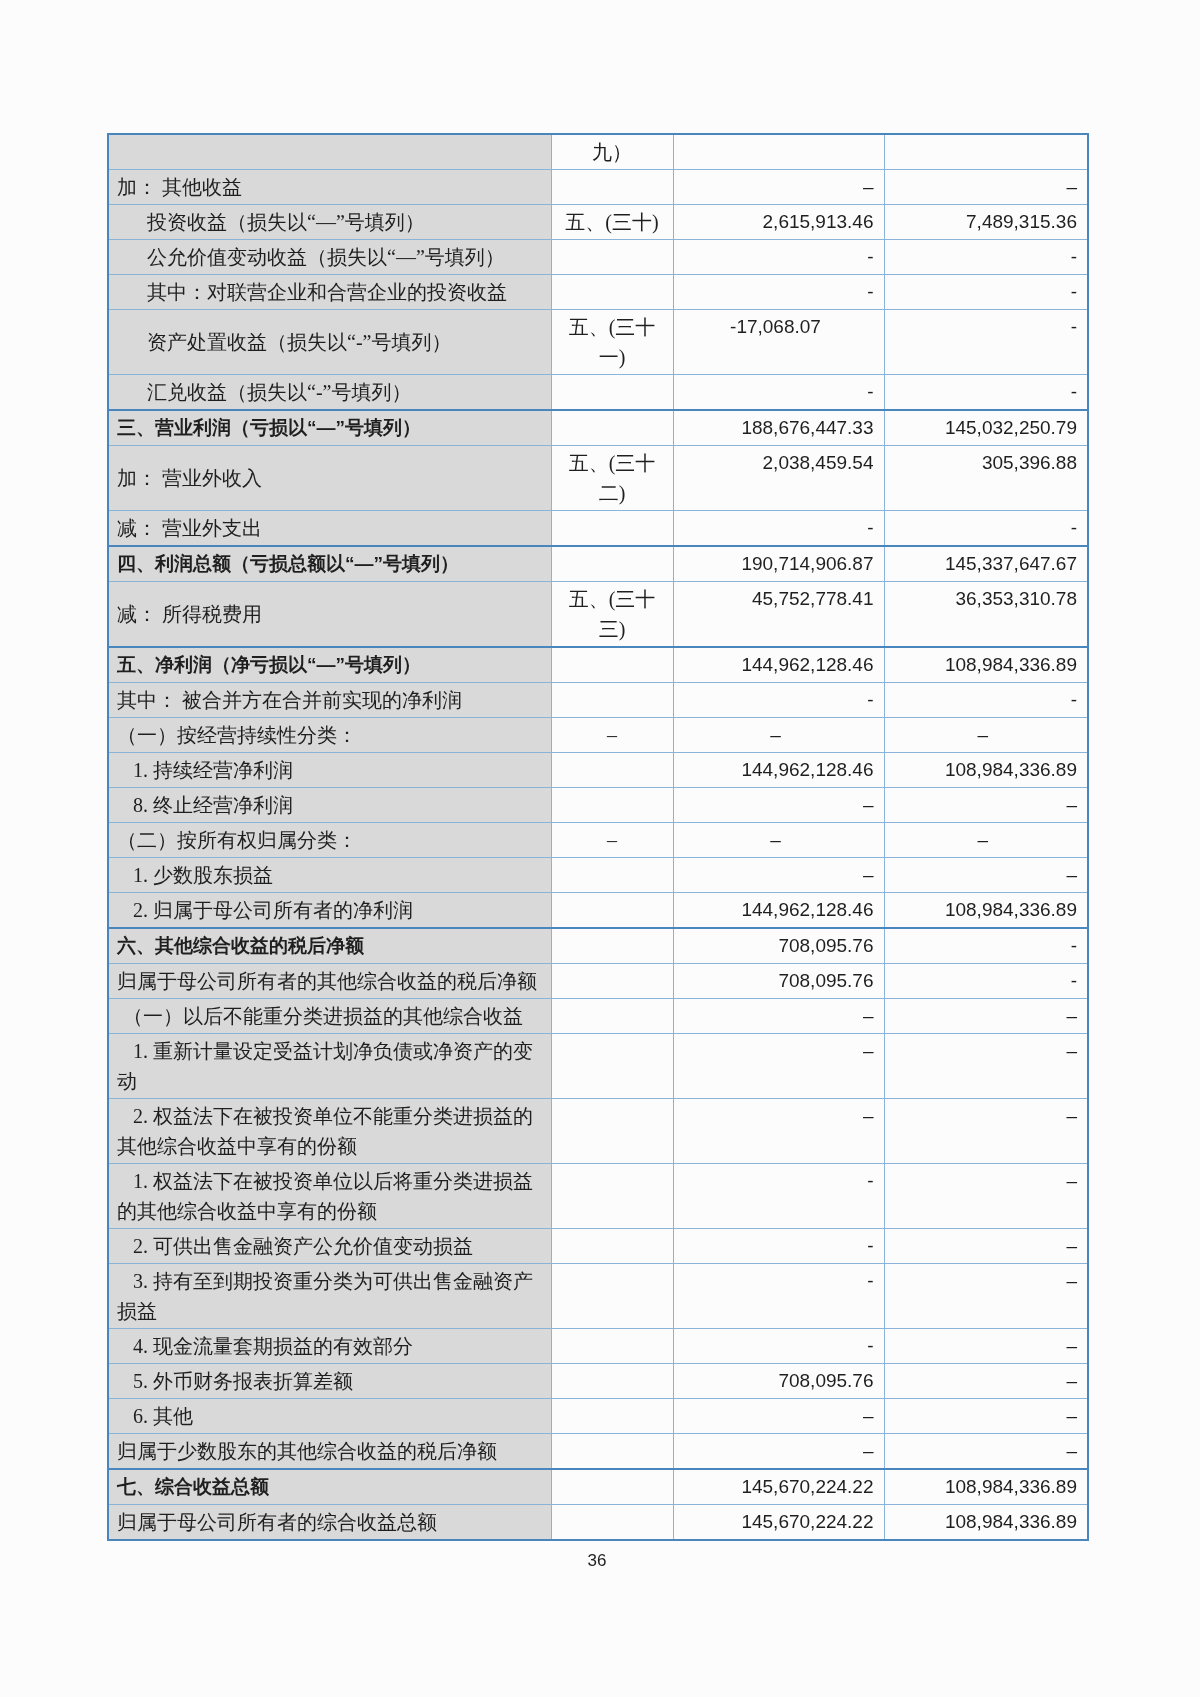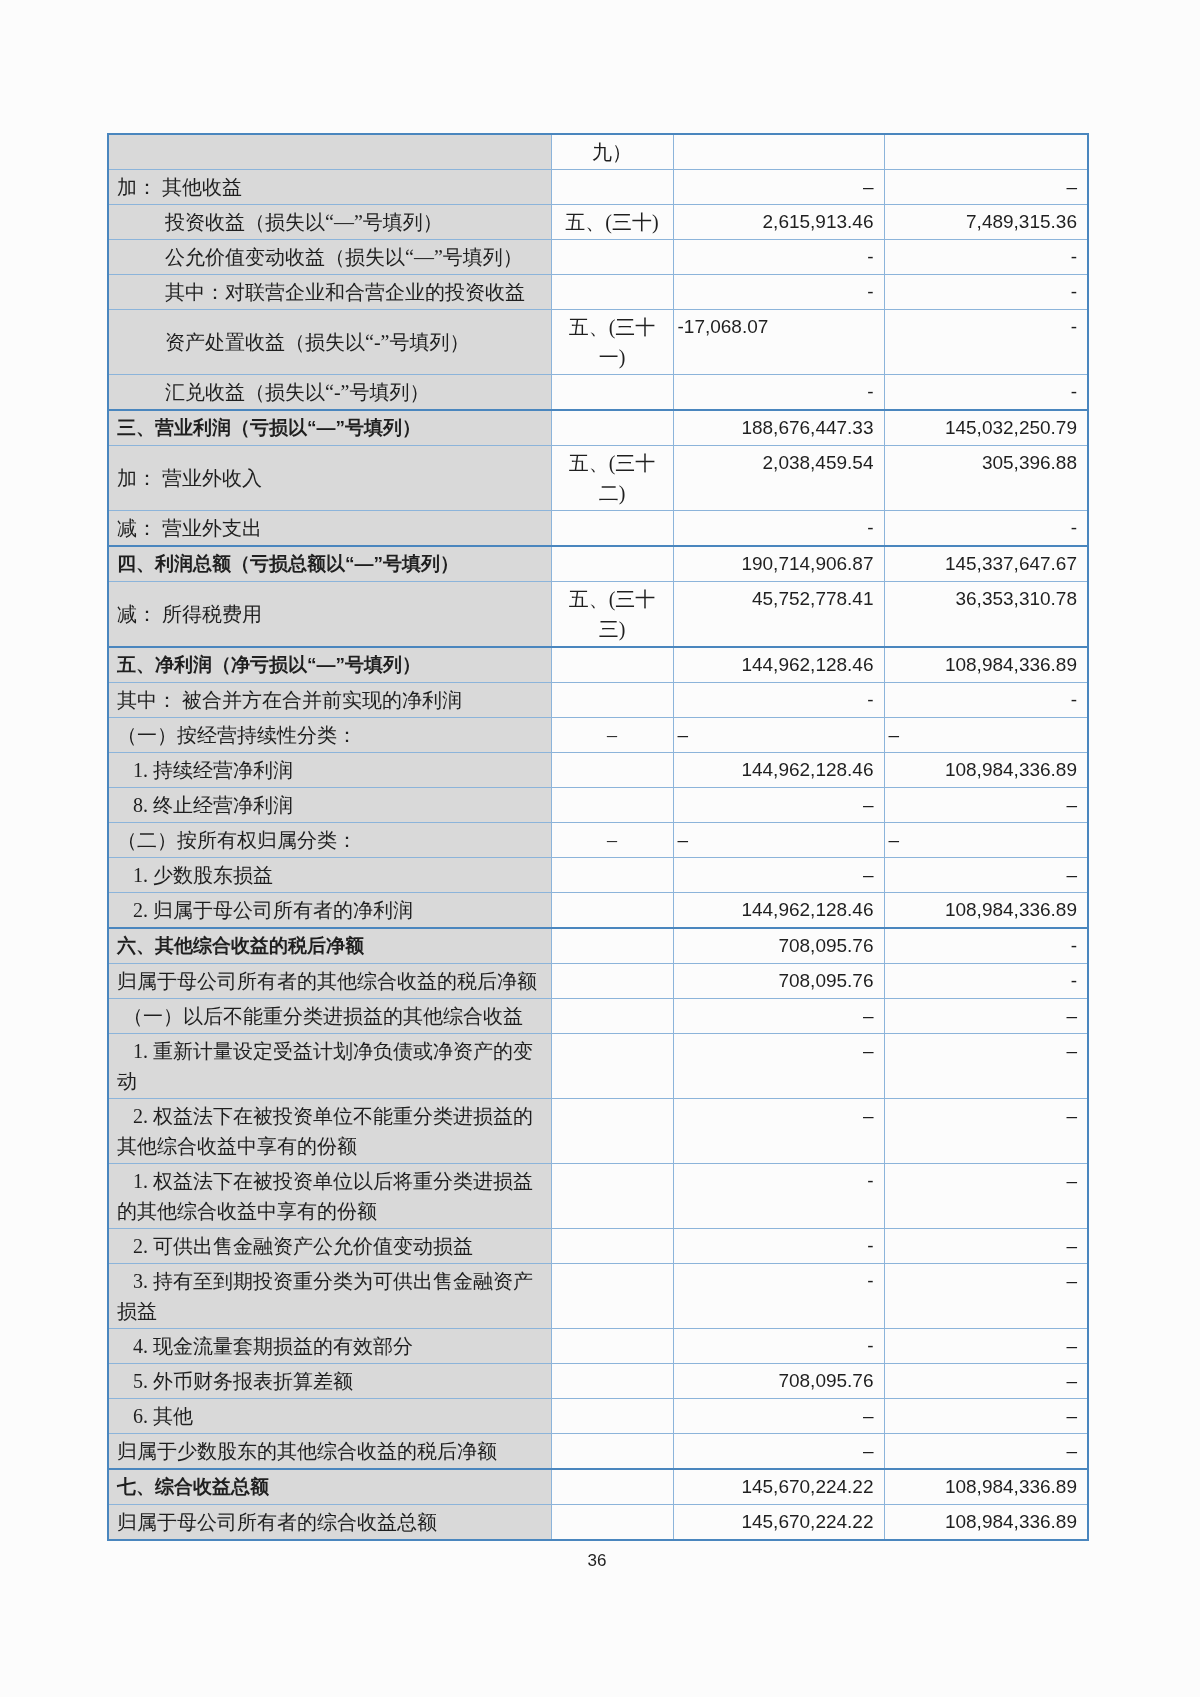"投资收益（损失以“—”号填列）" .ind3 { padding-left: 26px -> 8px }
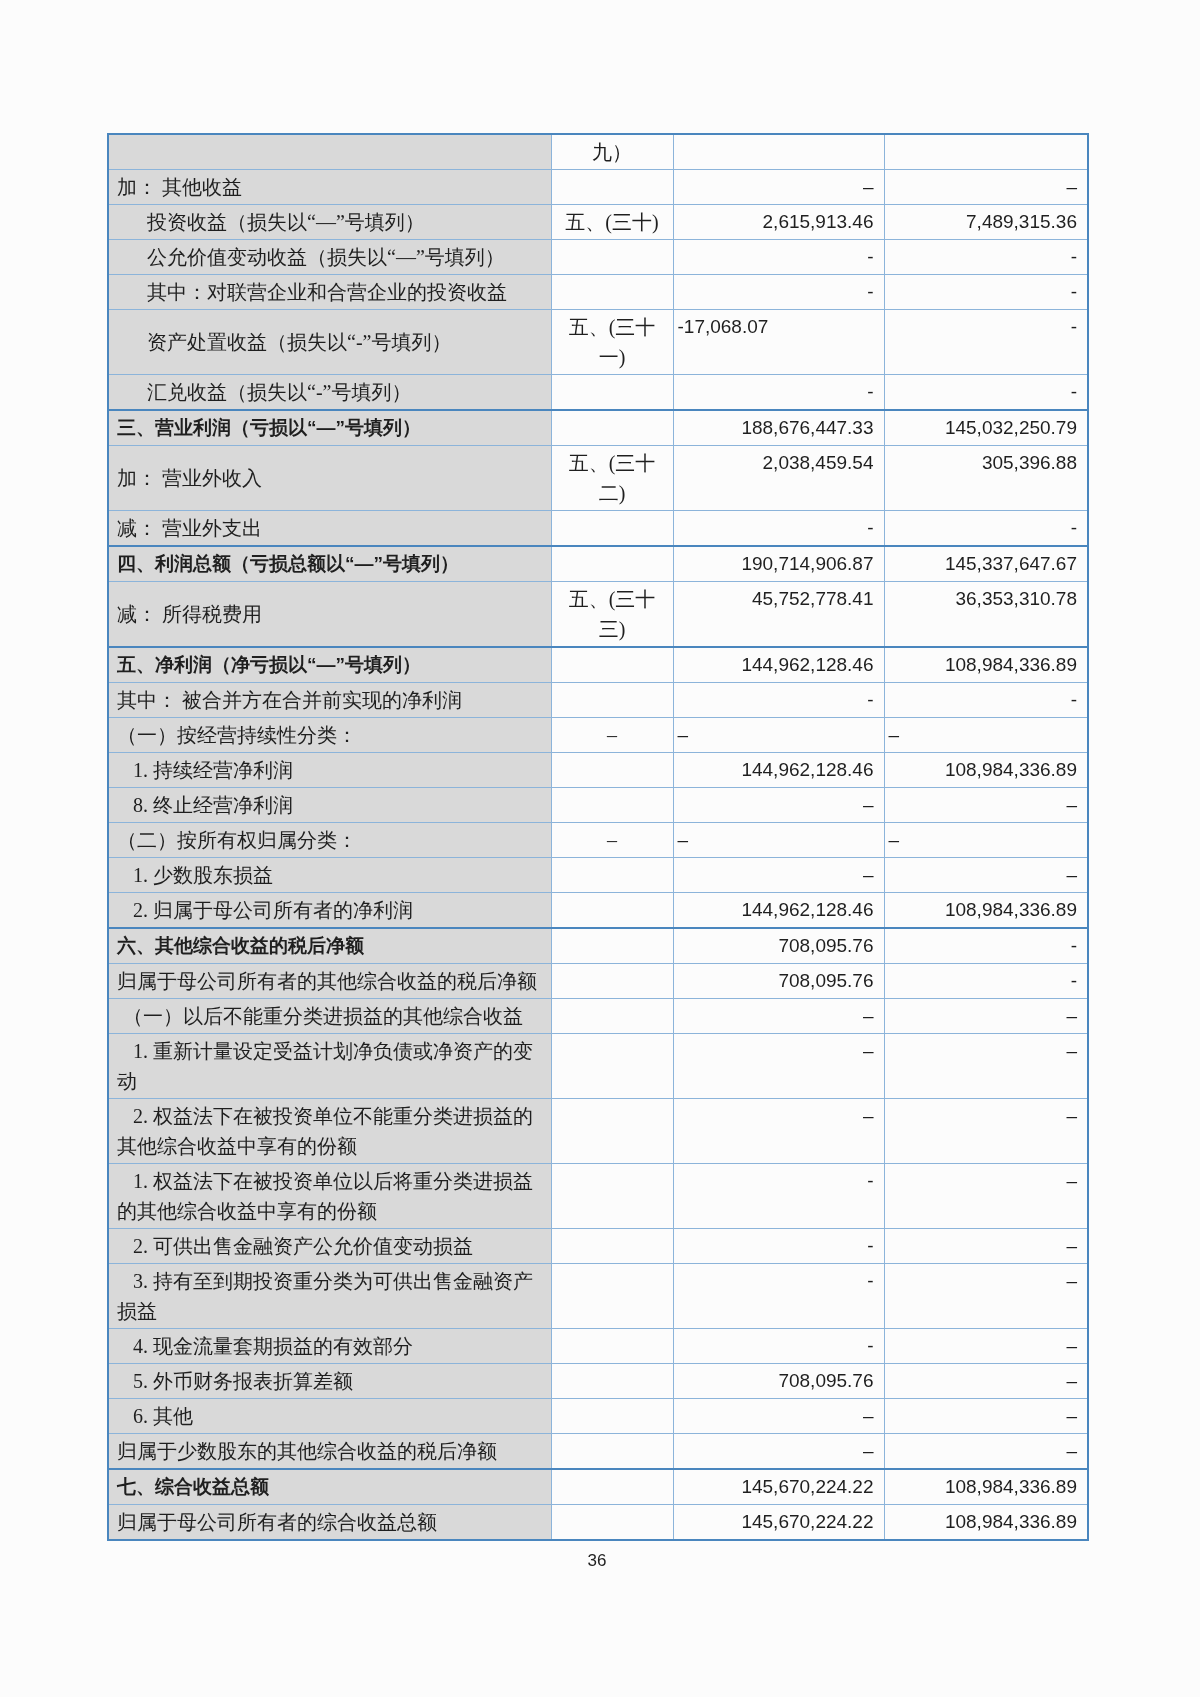"-17,068.07" .a-center { text-align: left -> center }
